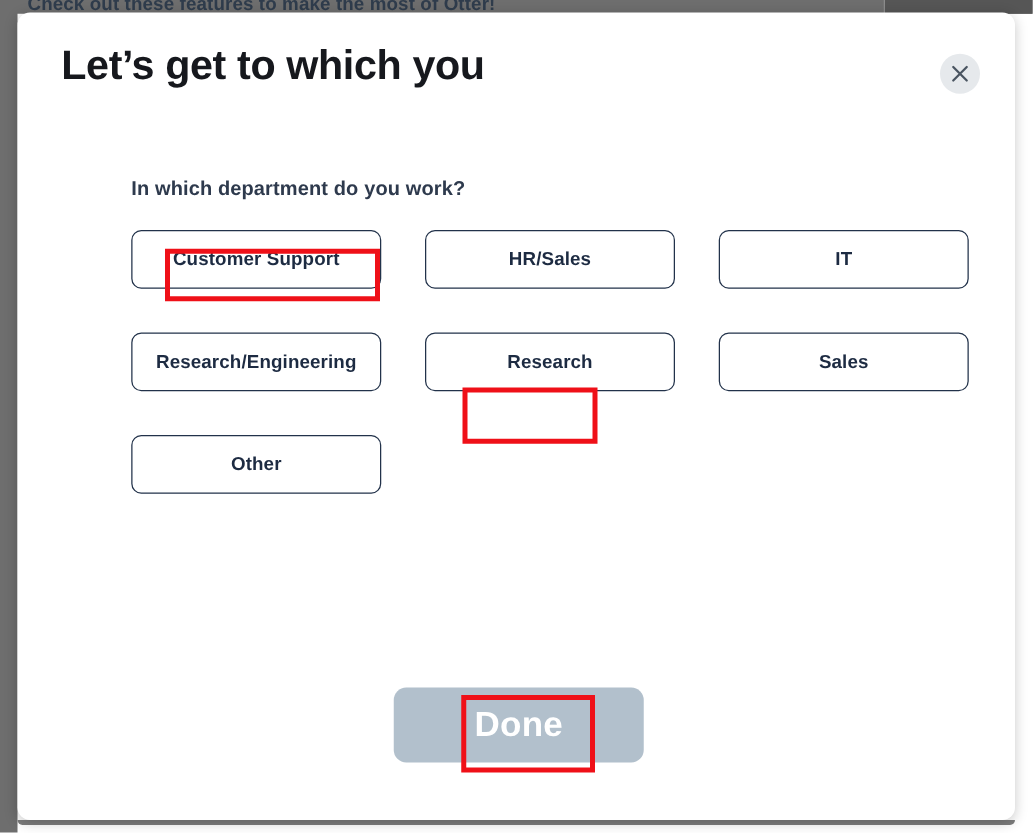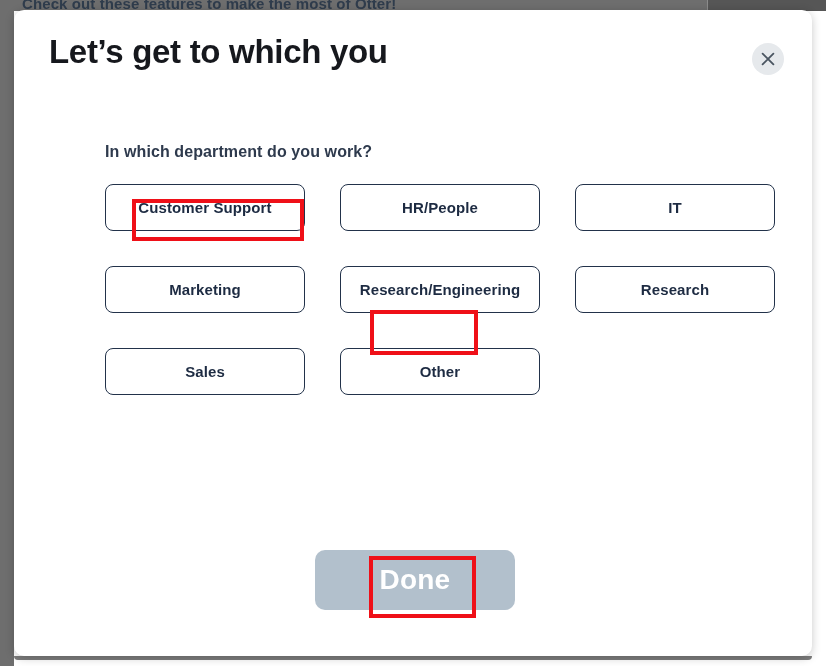"HR/People" span { text: HR/People -> HR/Sales }
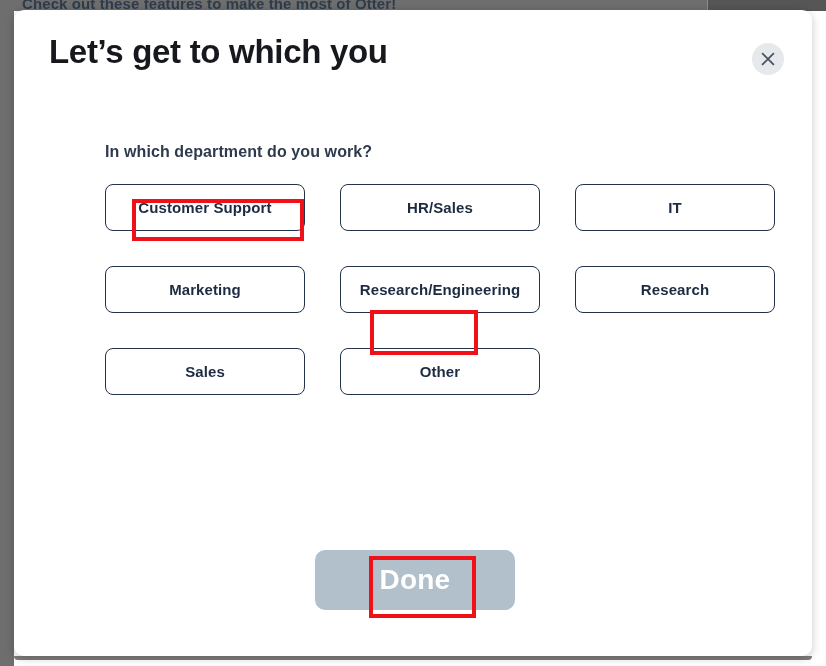"Marketing" button.option-btn { html: <button> <span>Marketing</span> </button> -> none }
